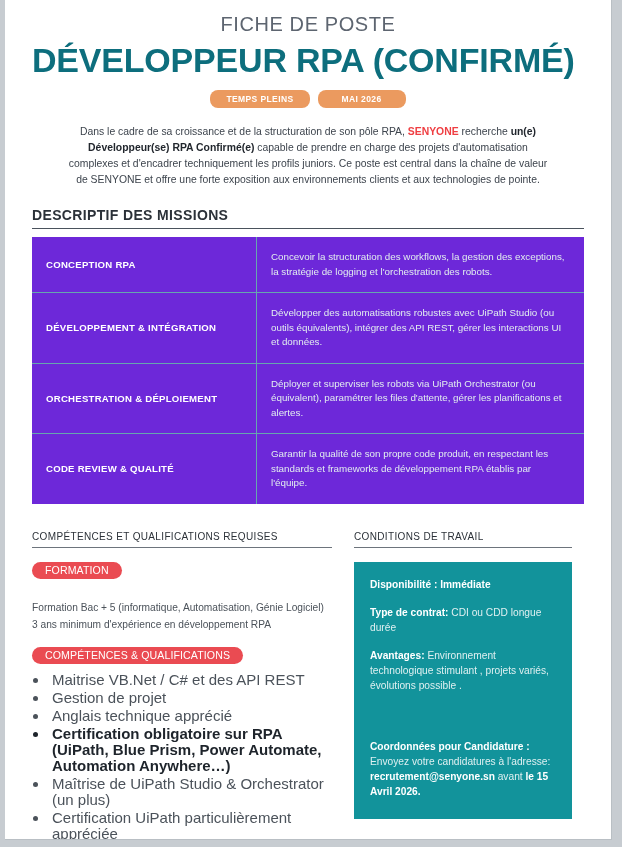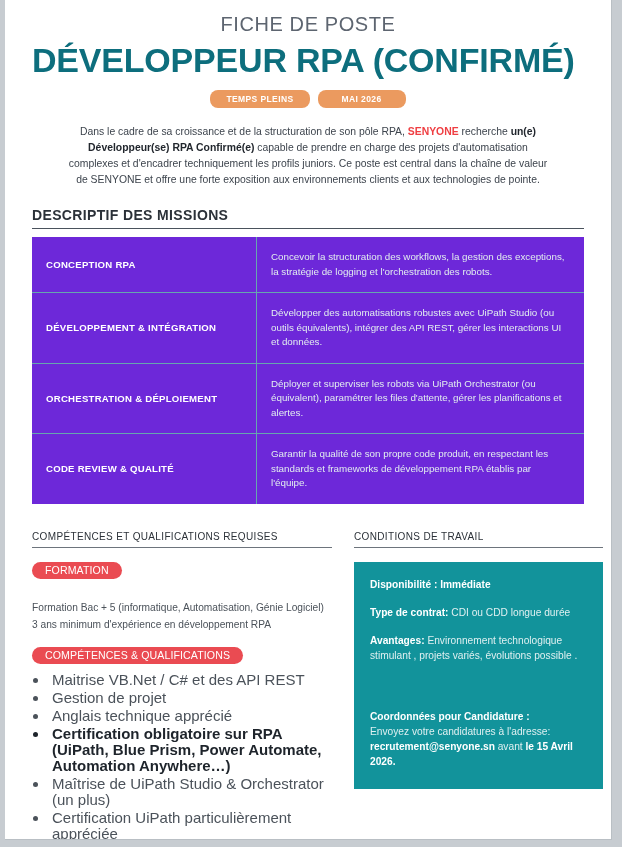"CONDITIONS DE TRAVAIL" .col-right { width: 249px -> 218px }
